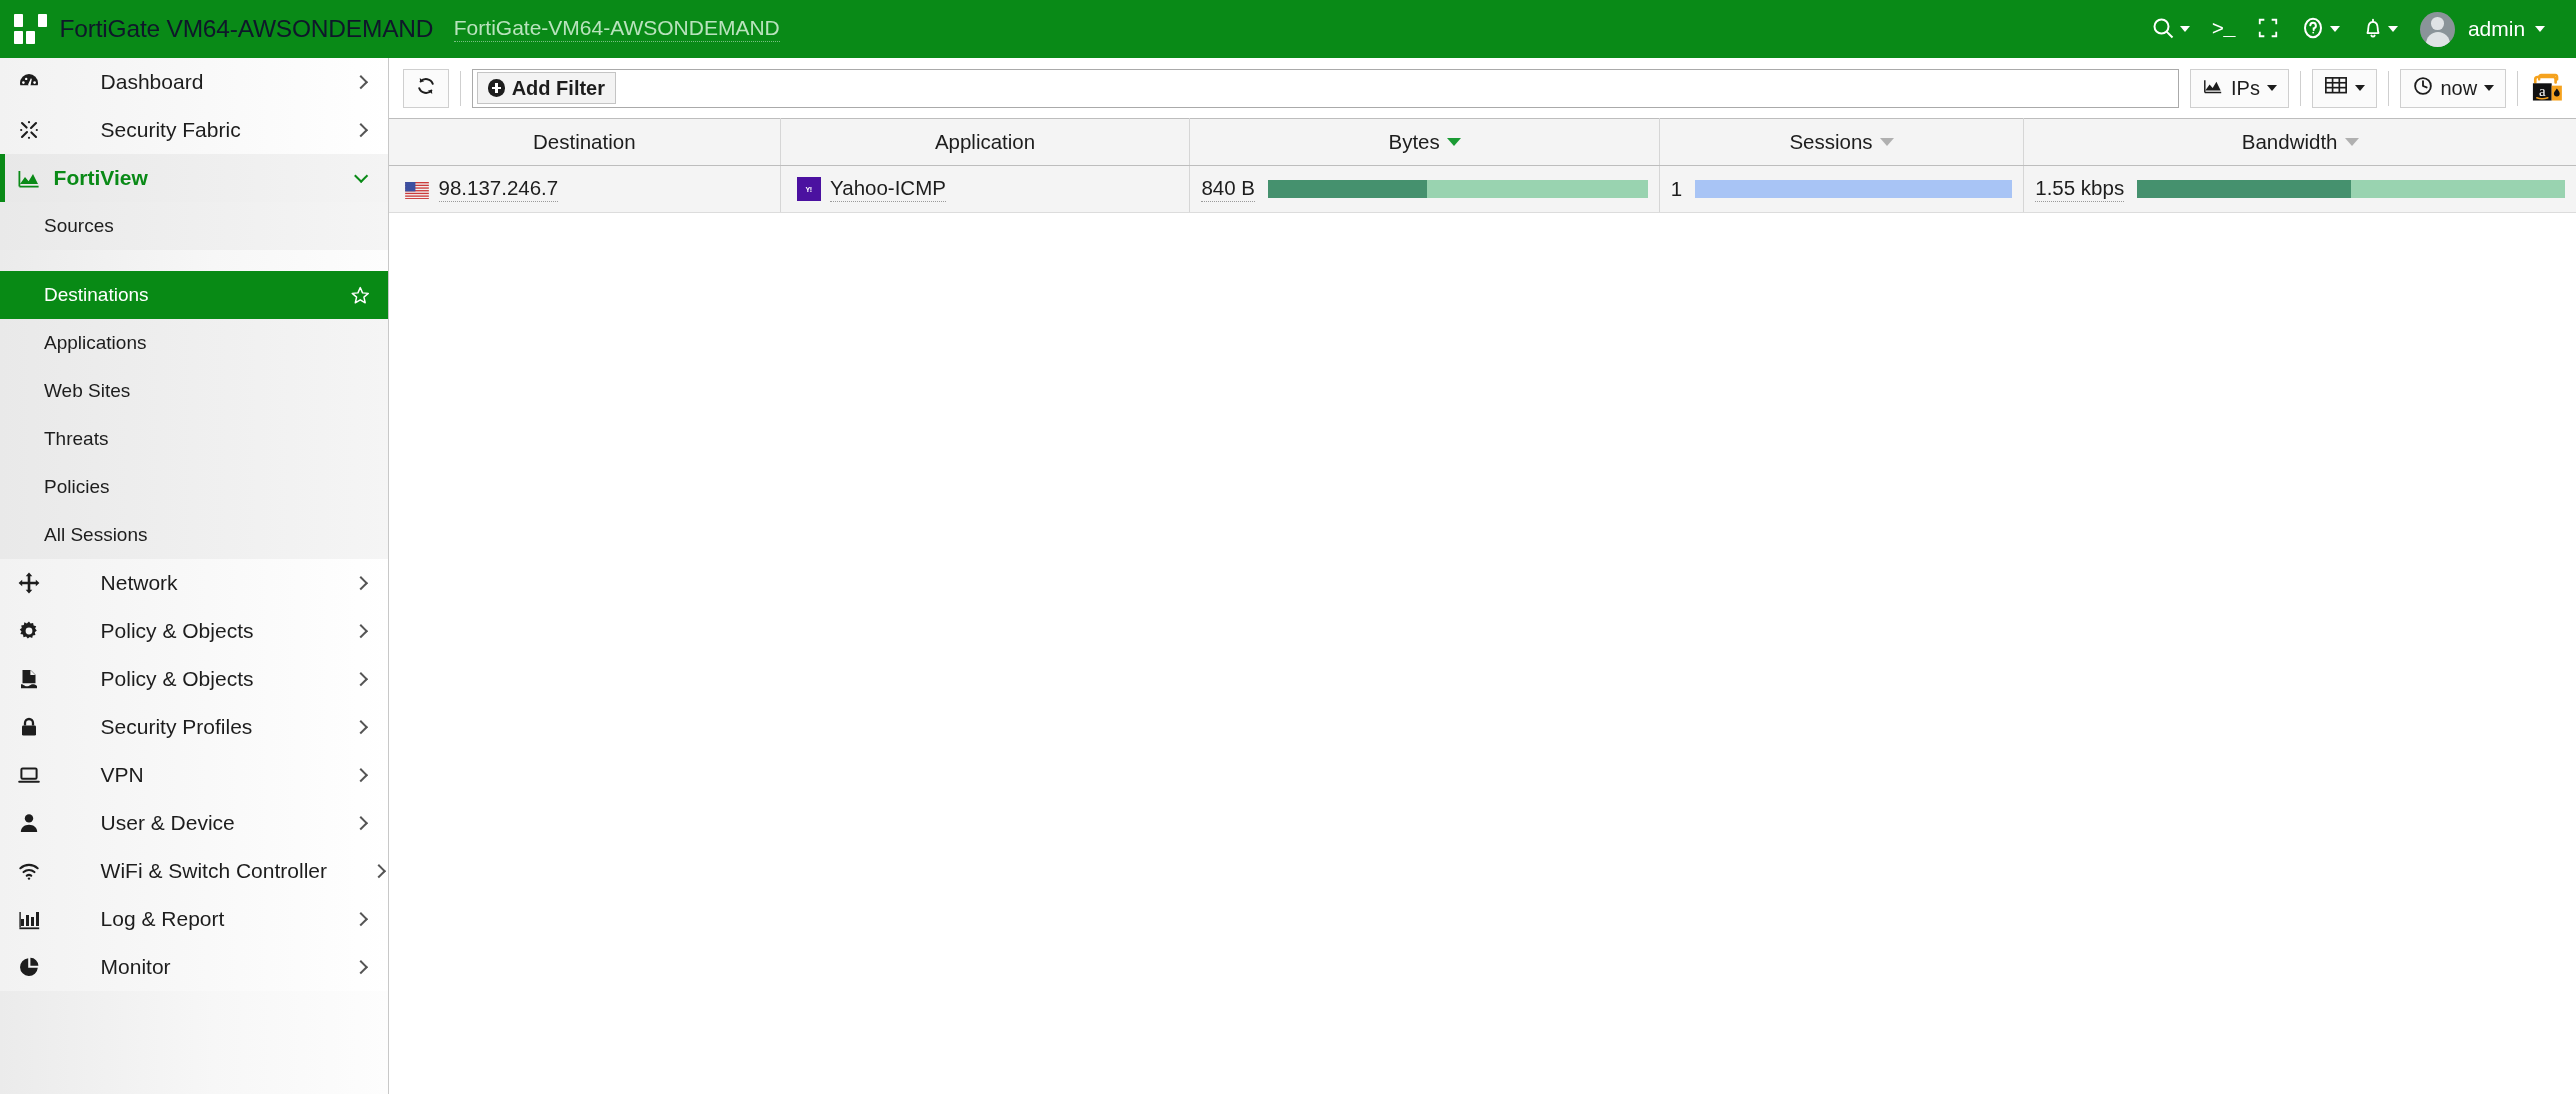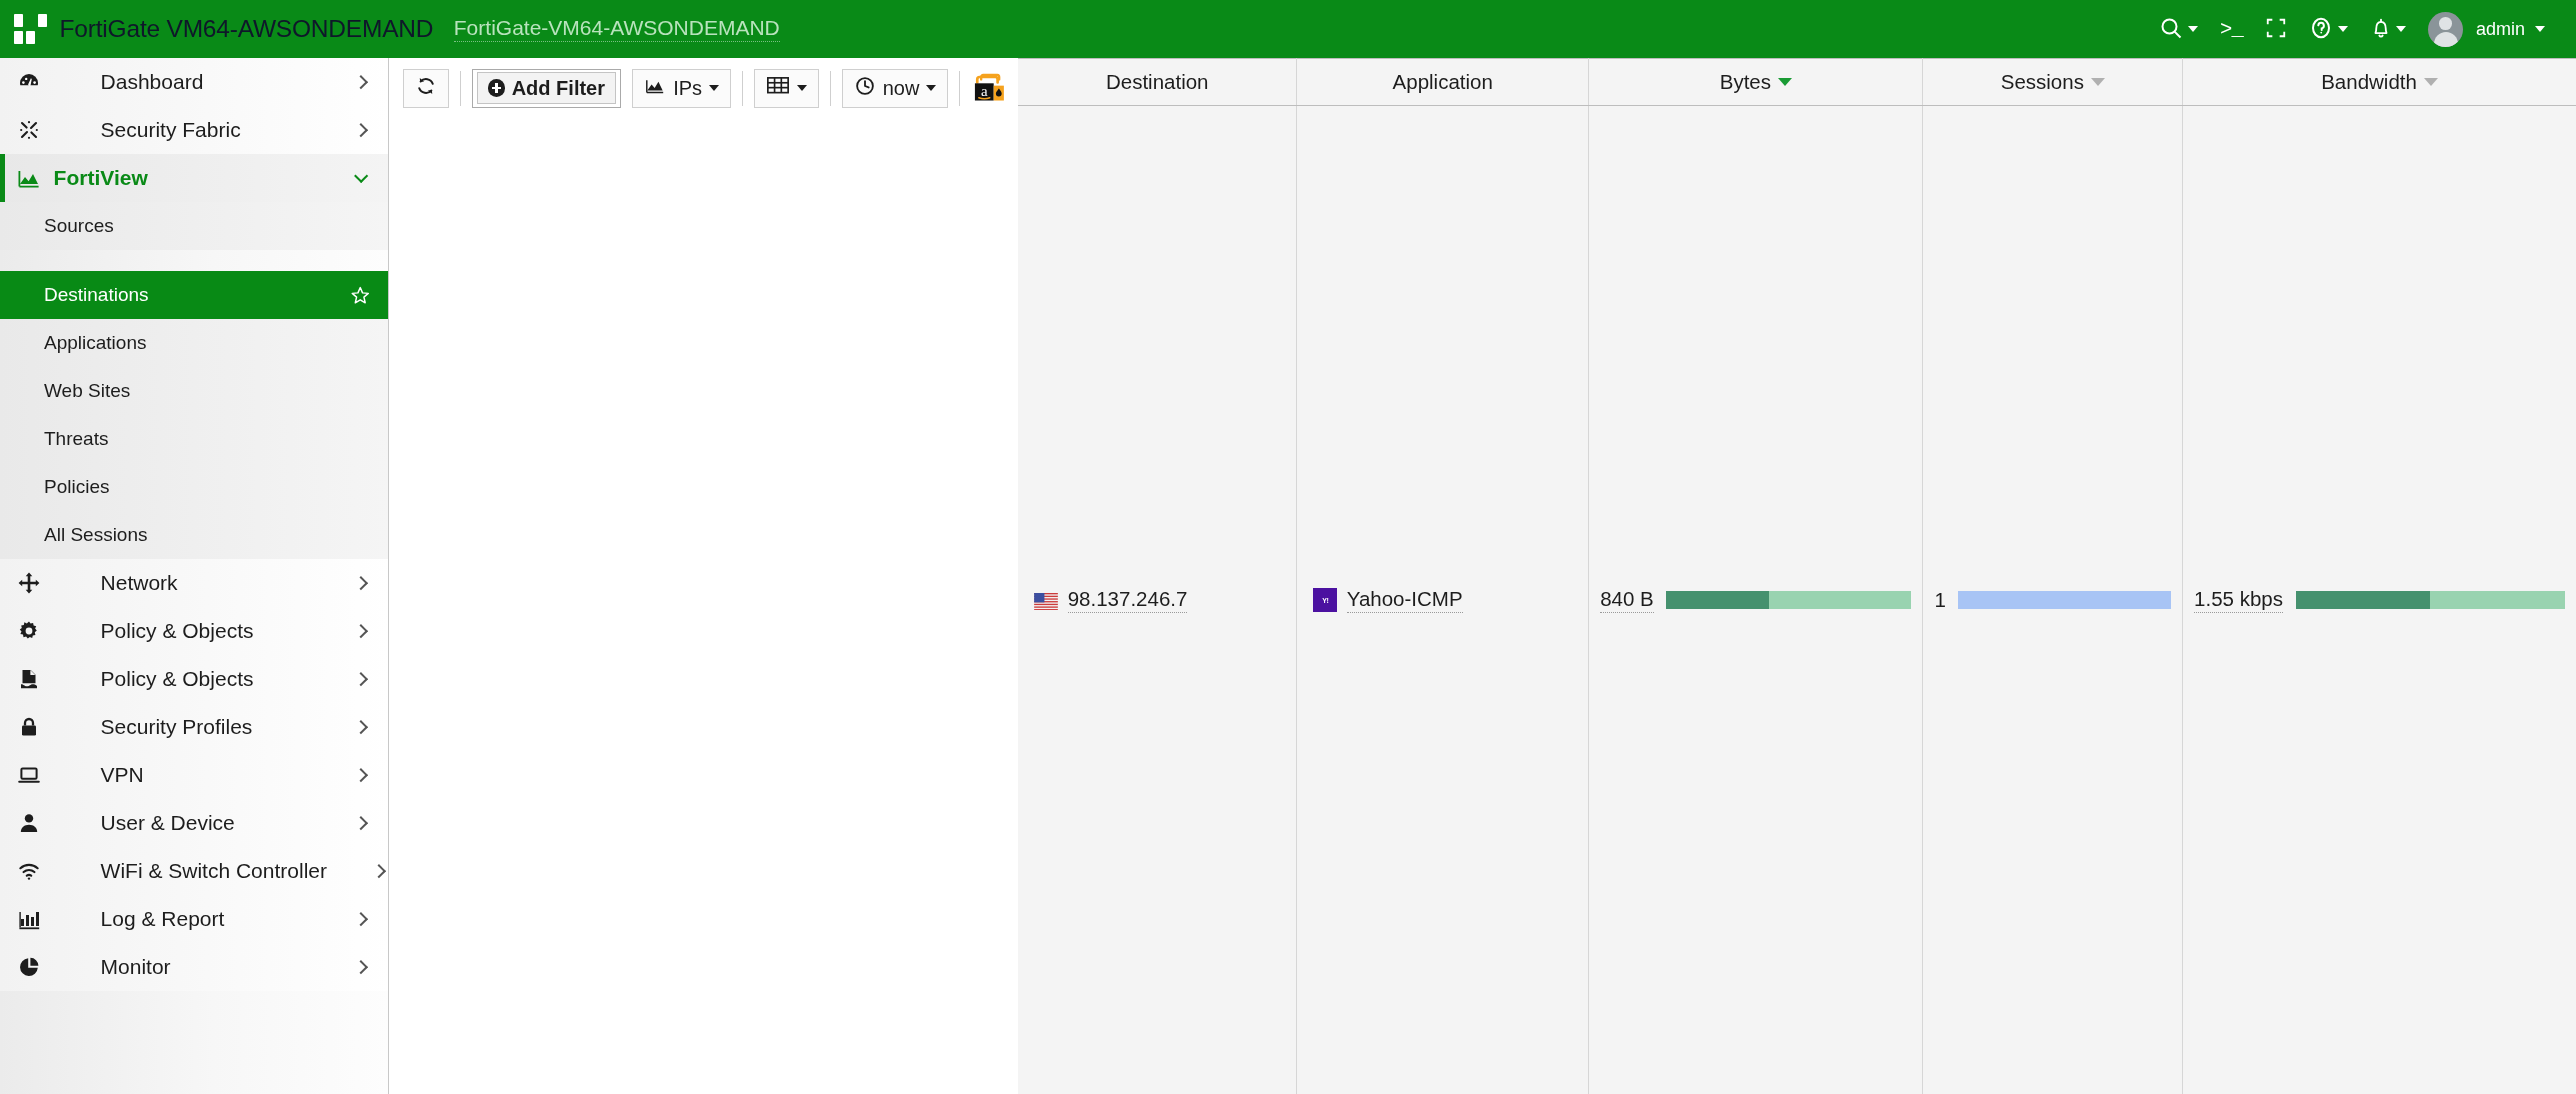"admin" .admin-label { font-size: 18px -> 21px }
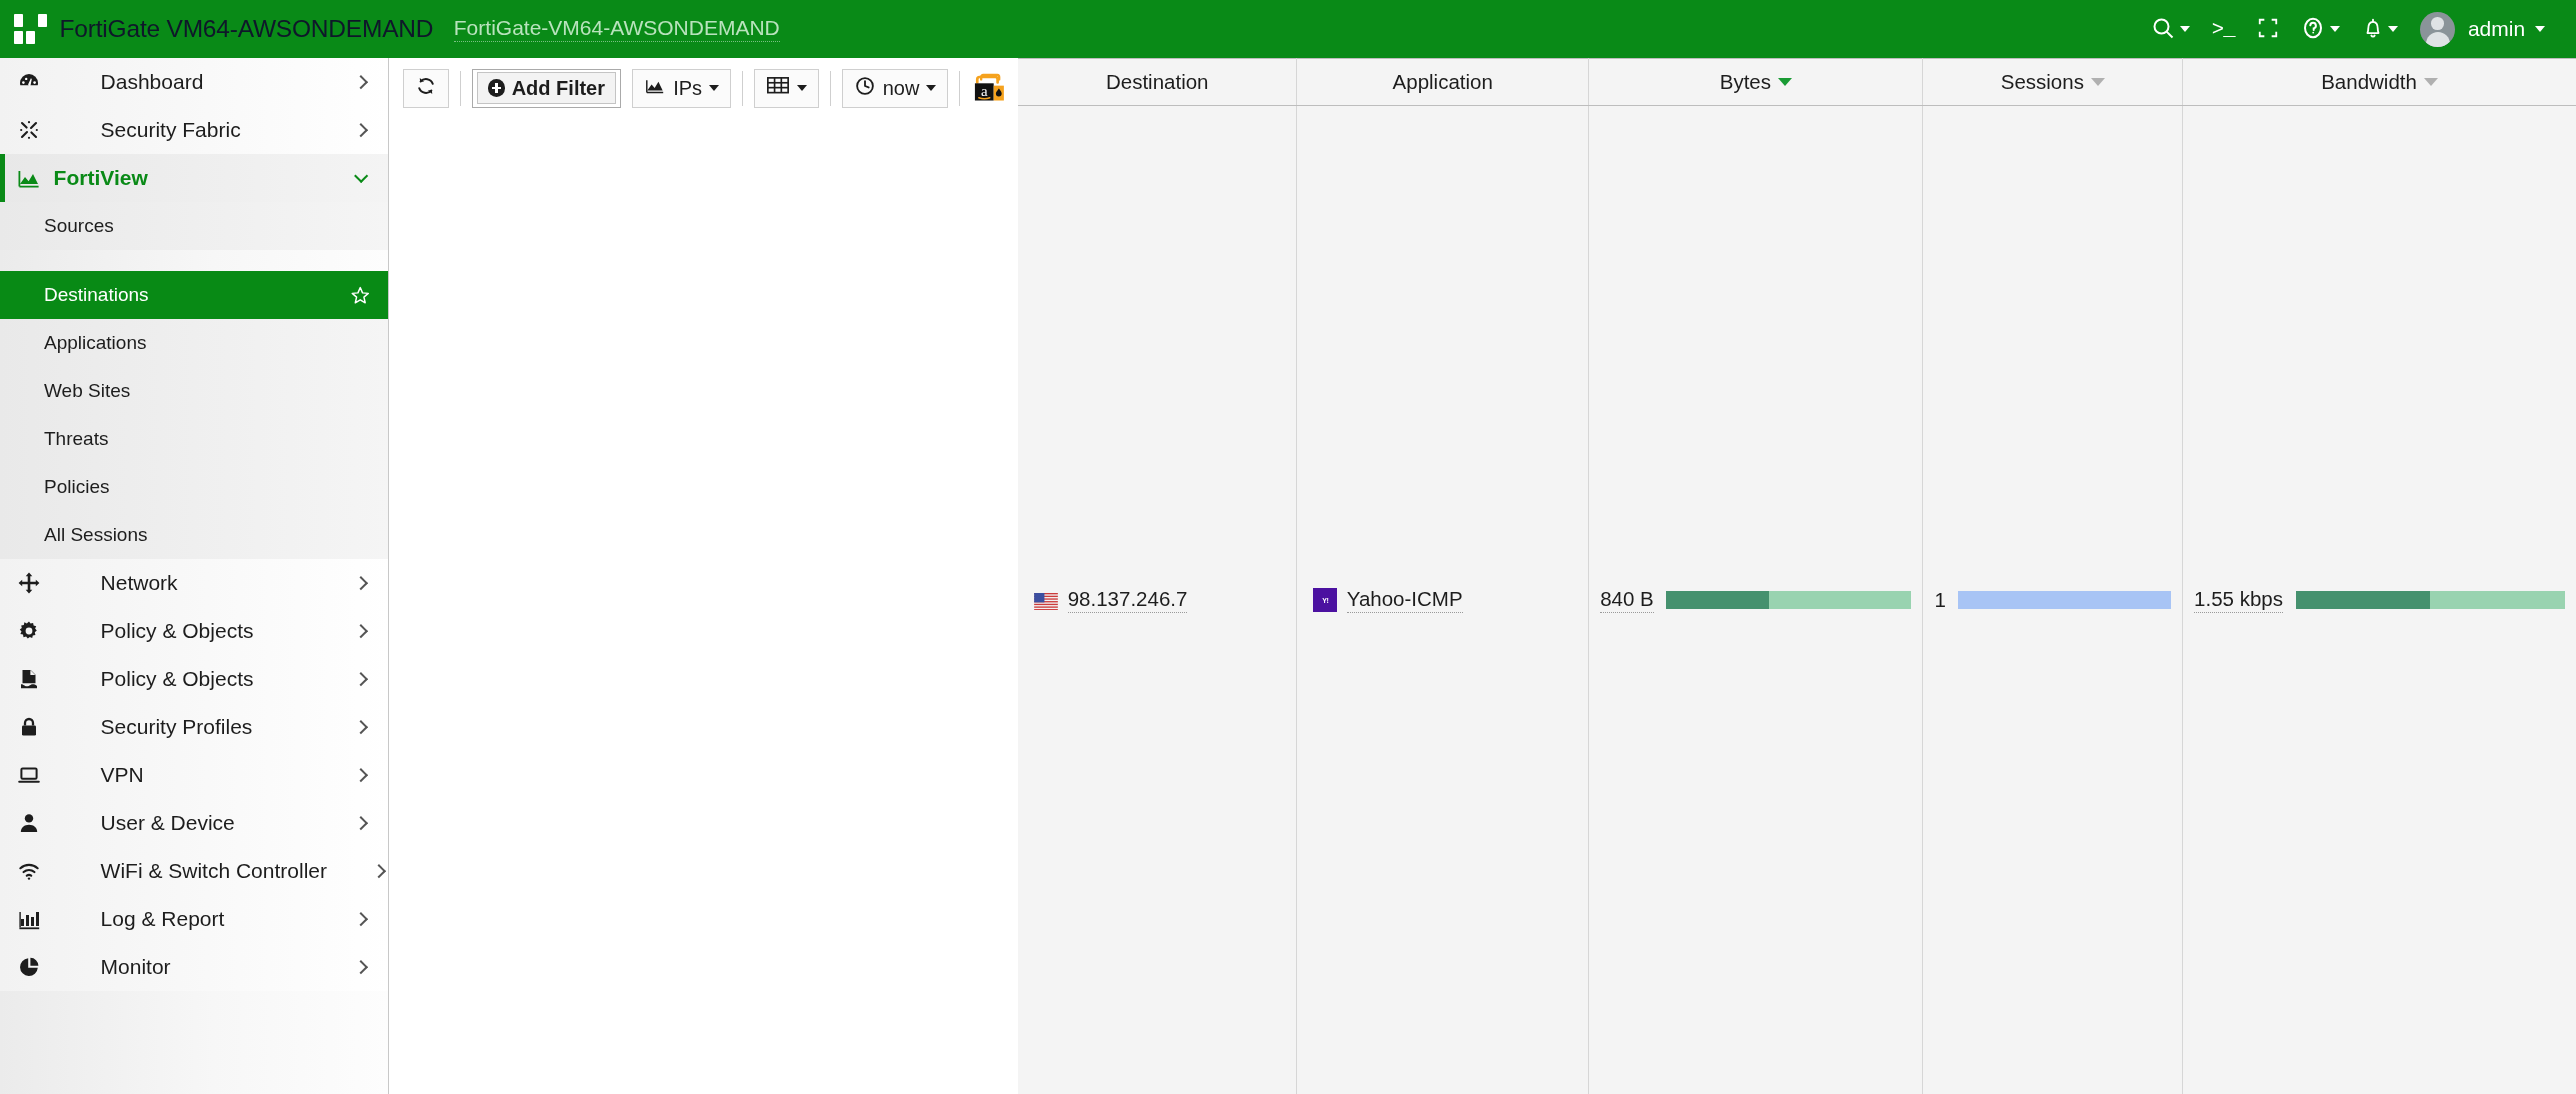"Add Filter" .main { flex-direction: row -> column }
